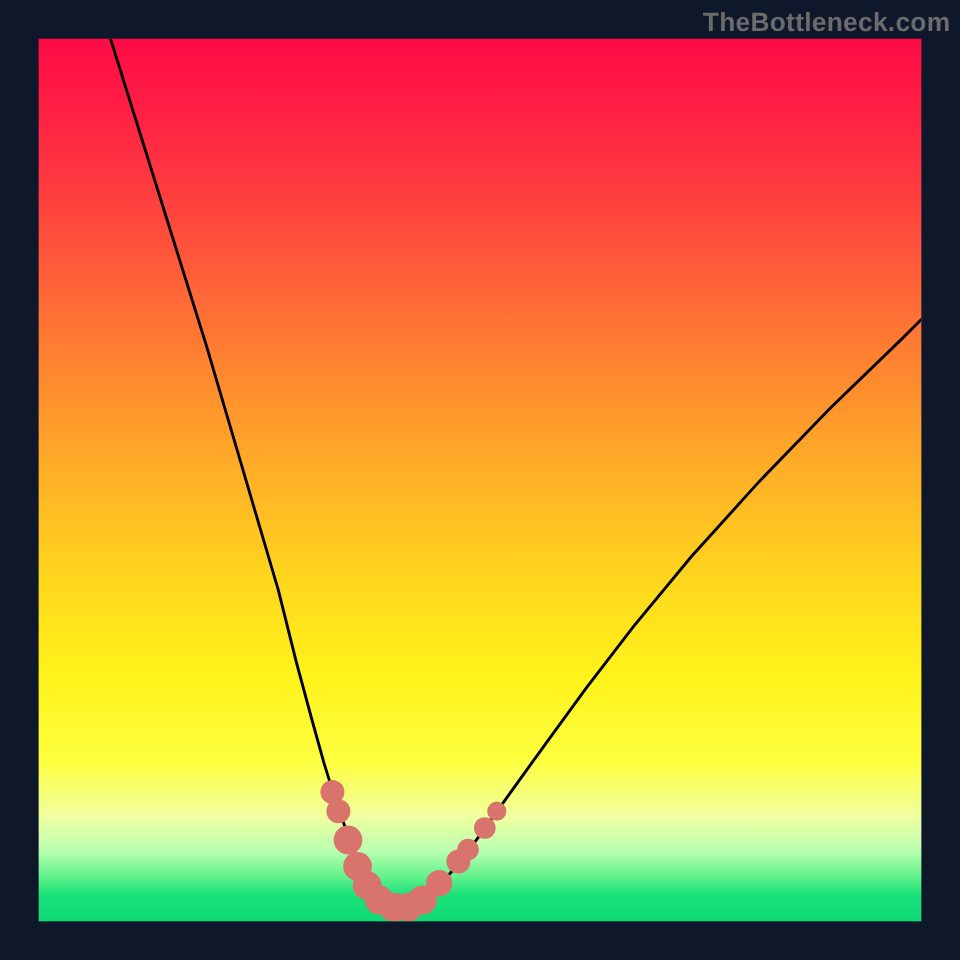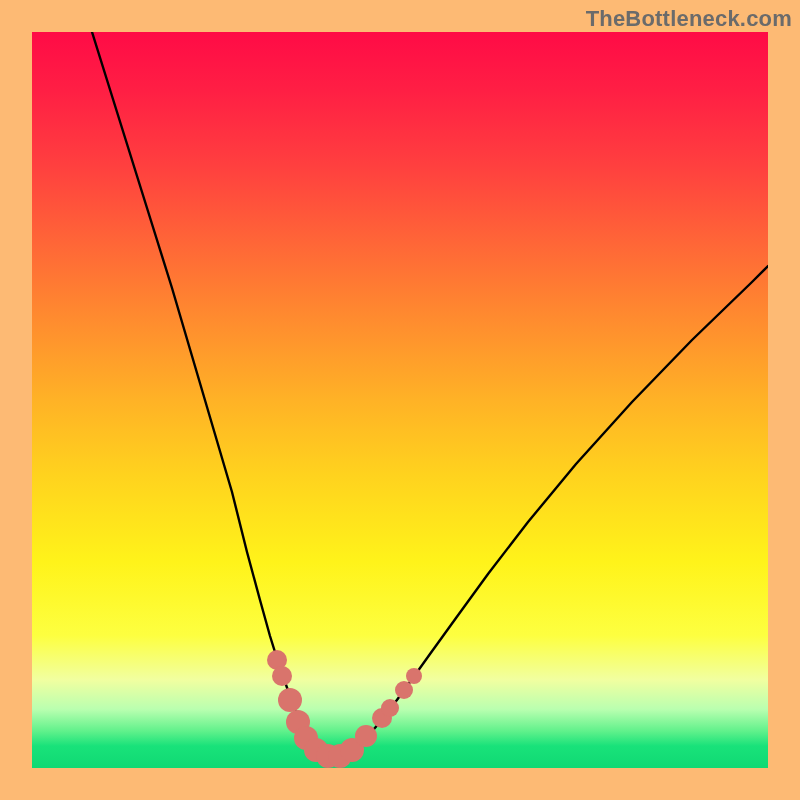"TheBottleneck.com" .frame { background: #fdba74 -> #0f172a }
